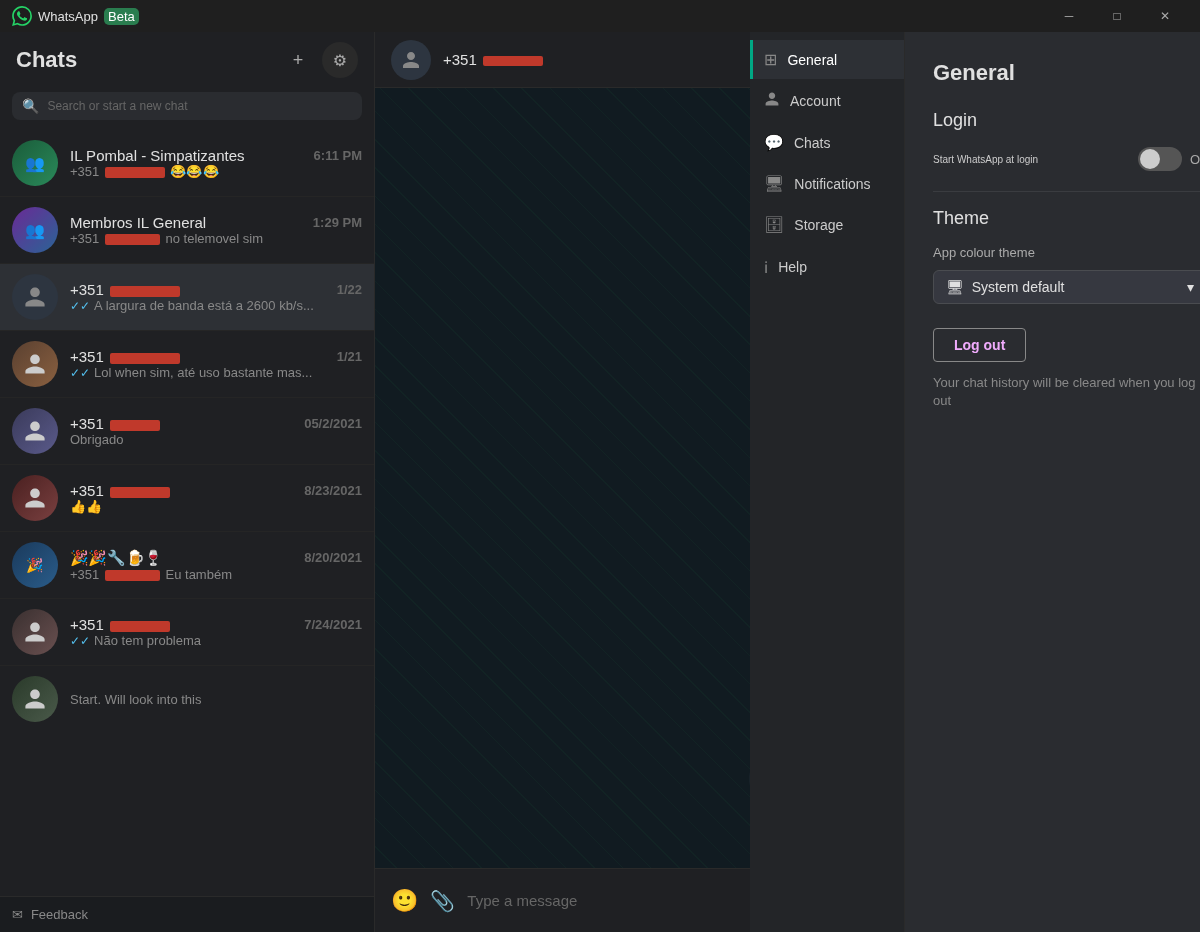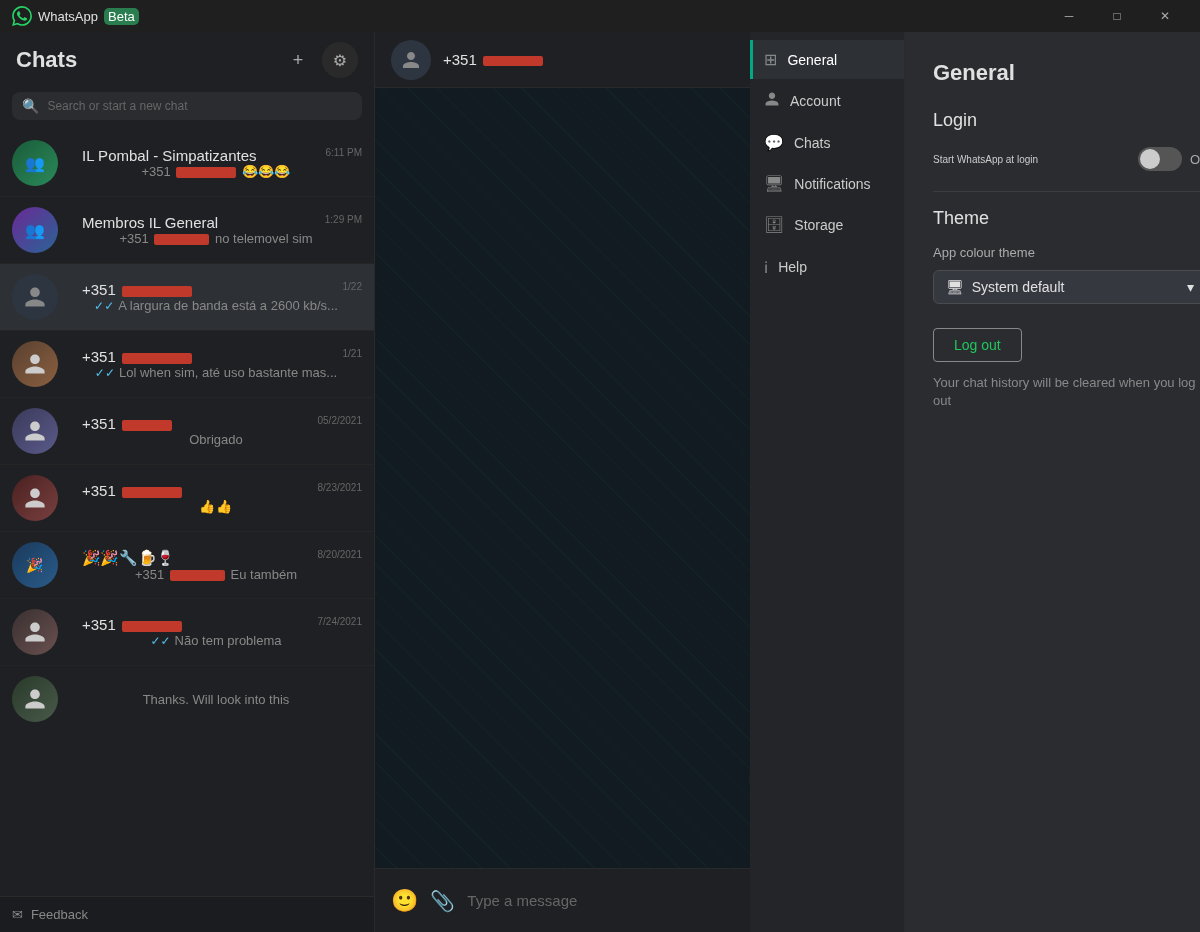"IL Pombal - Simpatizantes" .chat-name-row { align-items: none -> center; margin-left: 12px -> none }
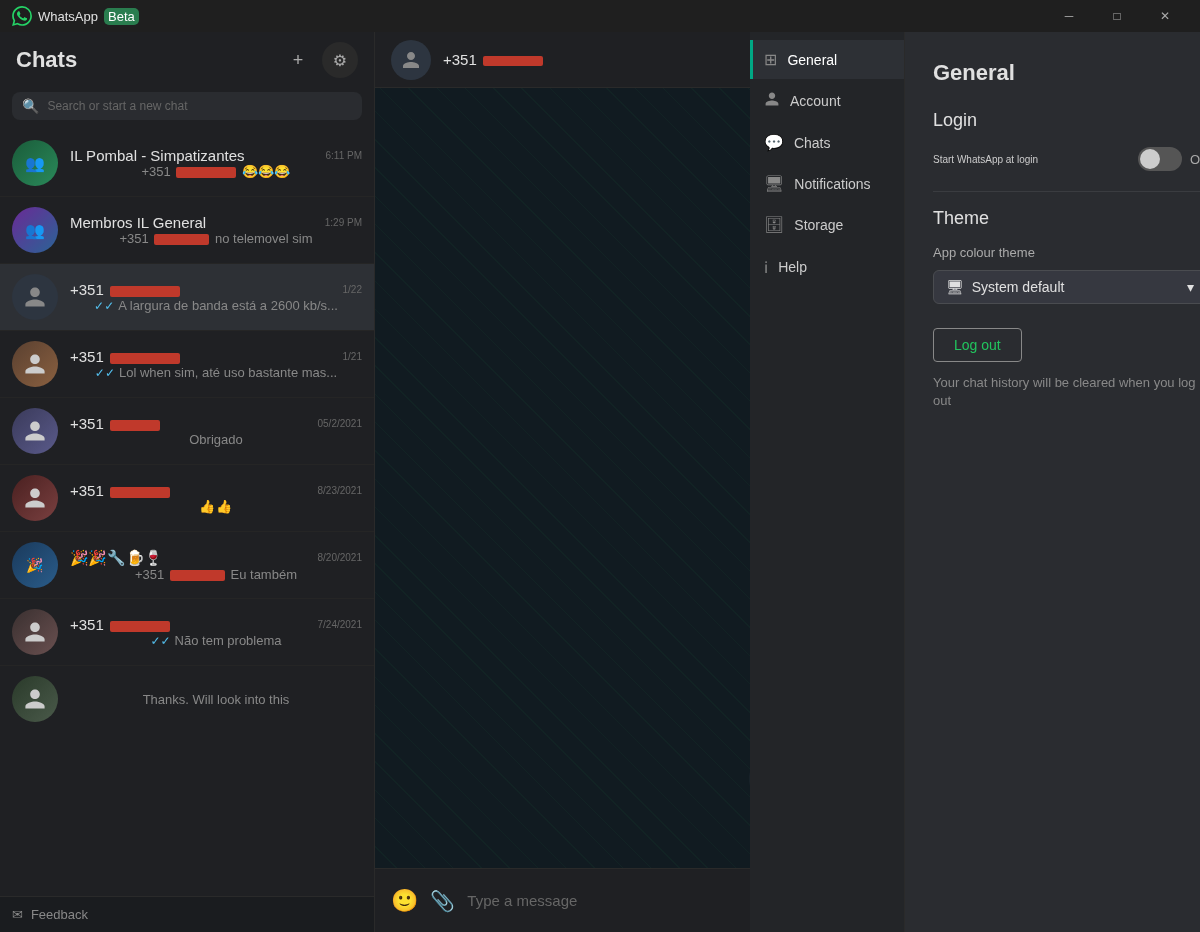"6:11 PM" .chat-time { font-size: 10px -> 13px; font-weight: none -> bold }
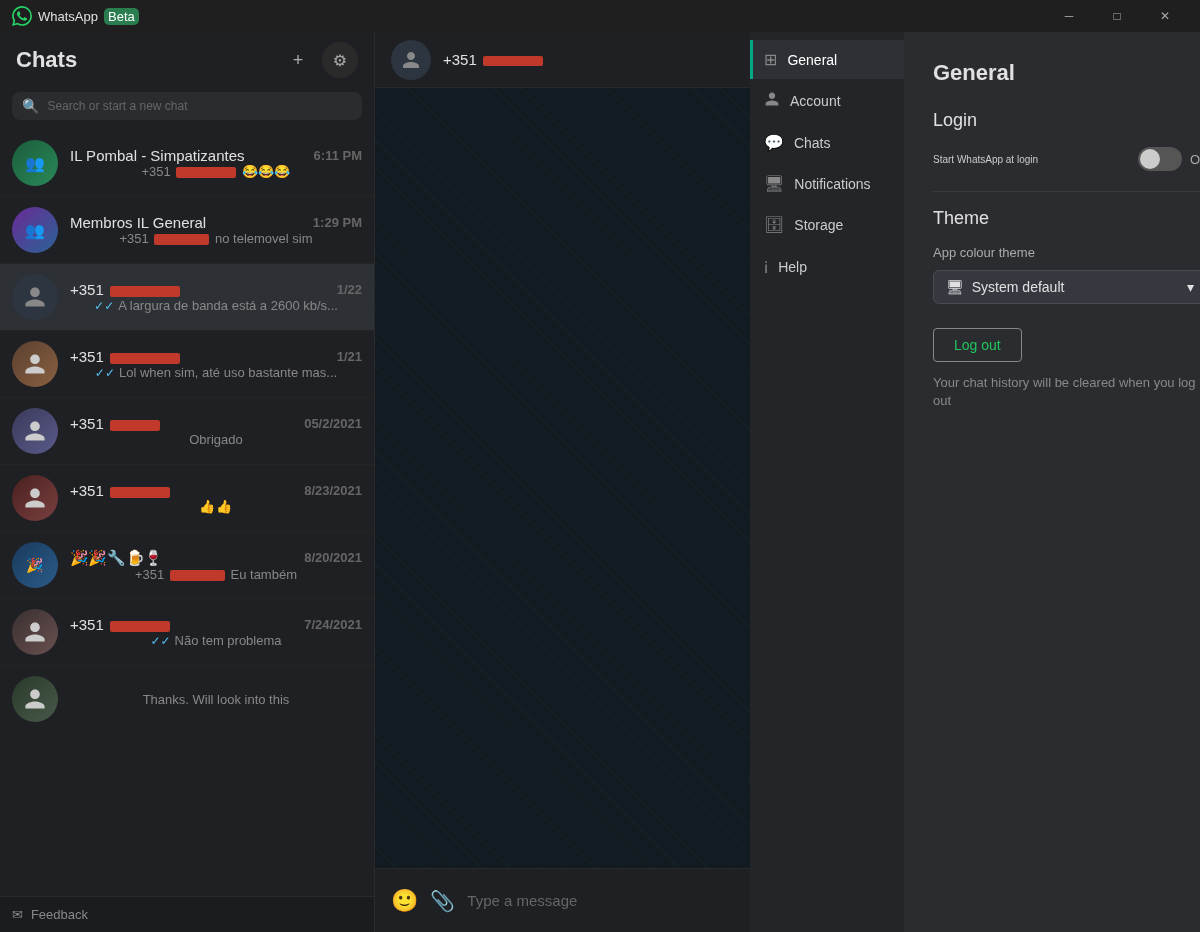"+351 😂😂😂" .chat-preview { justify-content: center -> none }
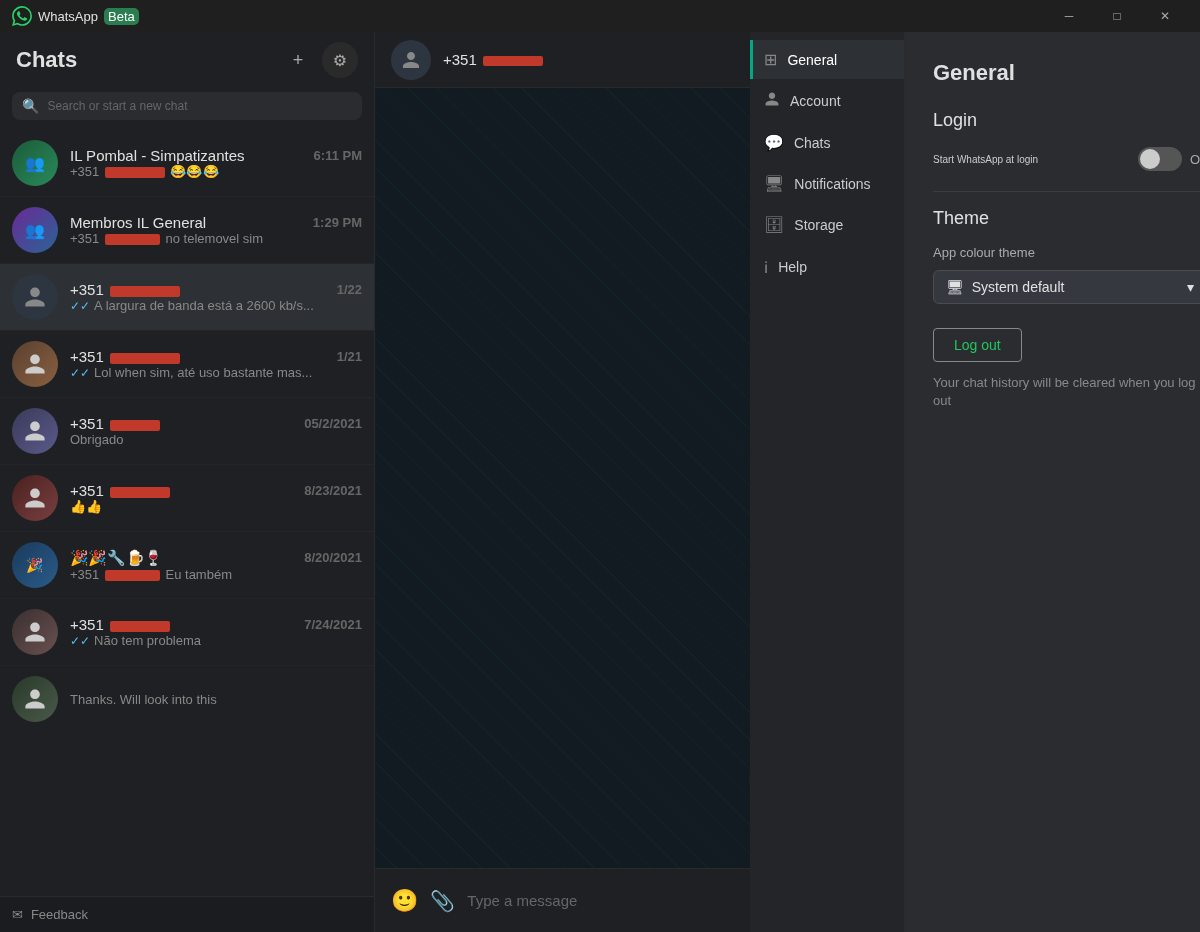"Log out" .logout-btn { color: #22c55e -> #f0abfc; font-weight: none -> bold }
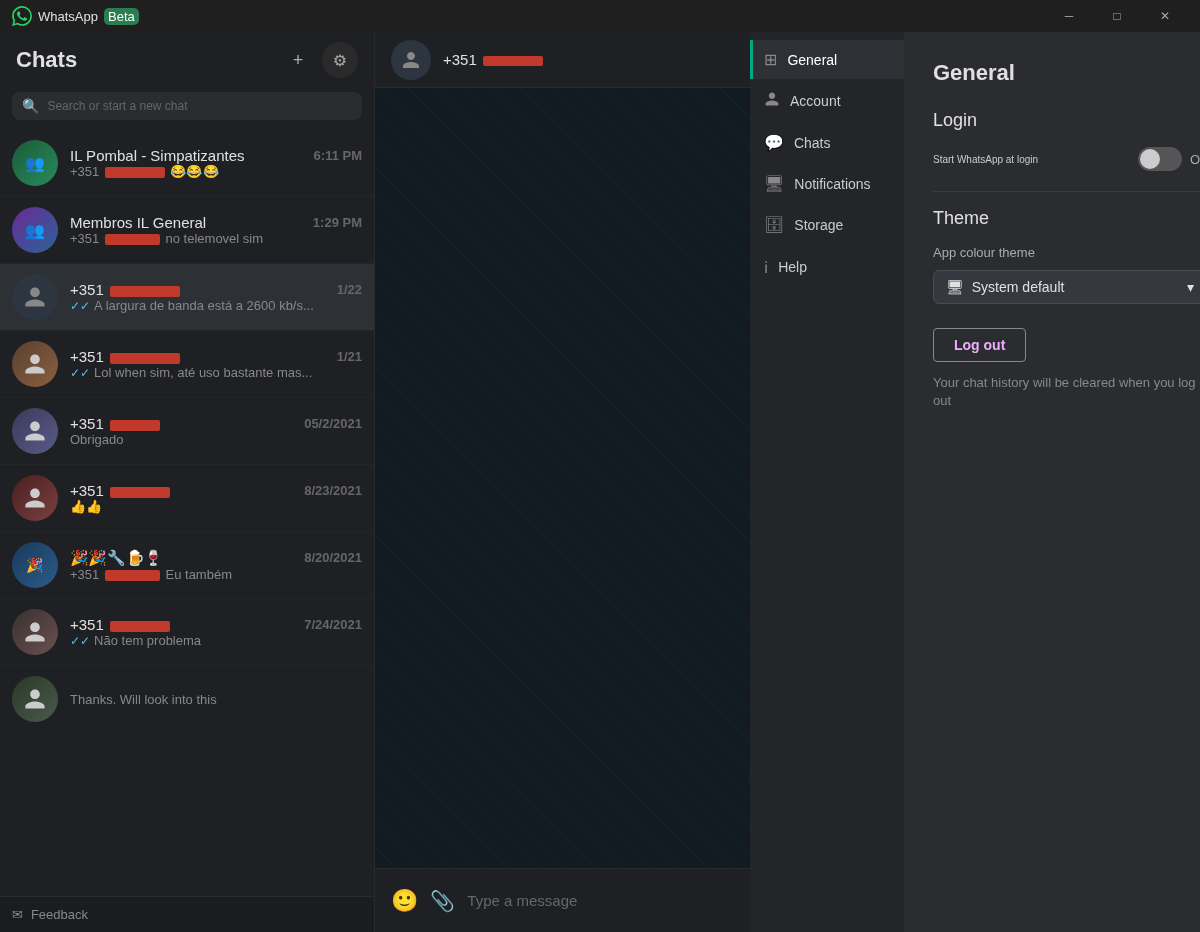"Thanks. Will look into this" span { text: Thanks -> Start }
